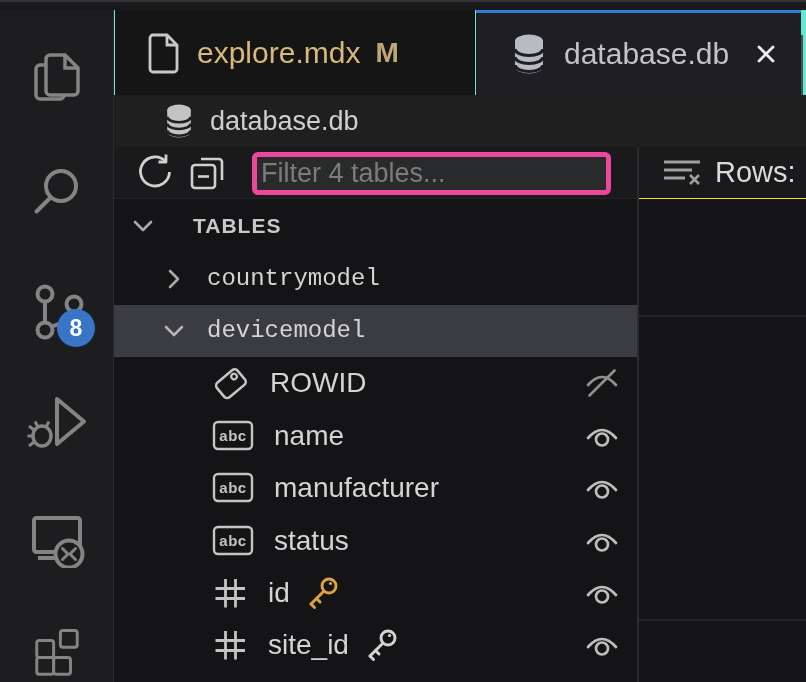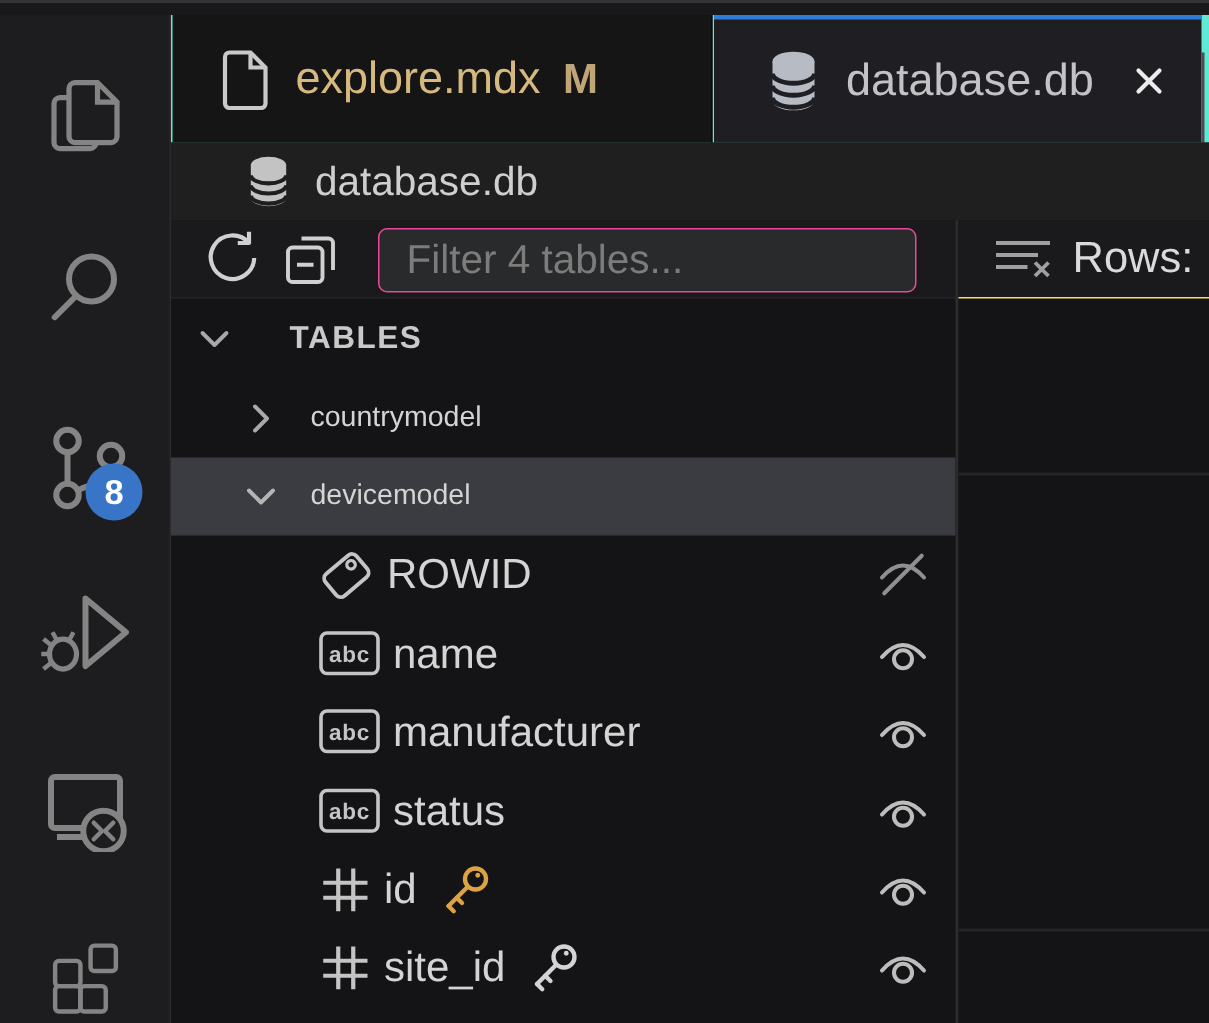"Filter 4 tables..." .filter-input { border: 1px solid #ec4899 -> 5px solid #ec4899; padding: 0 18px -> 0 4px }
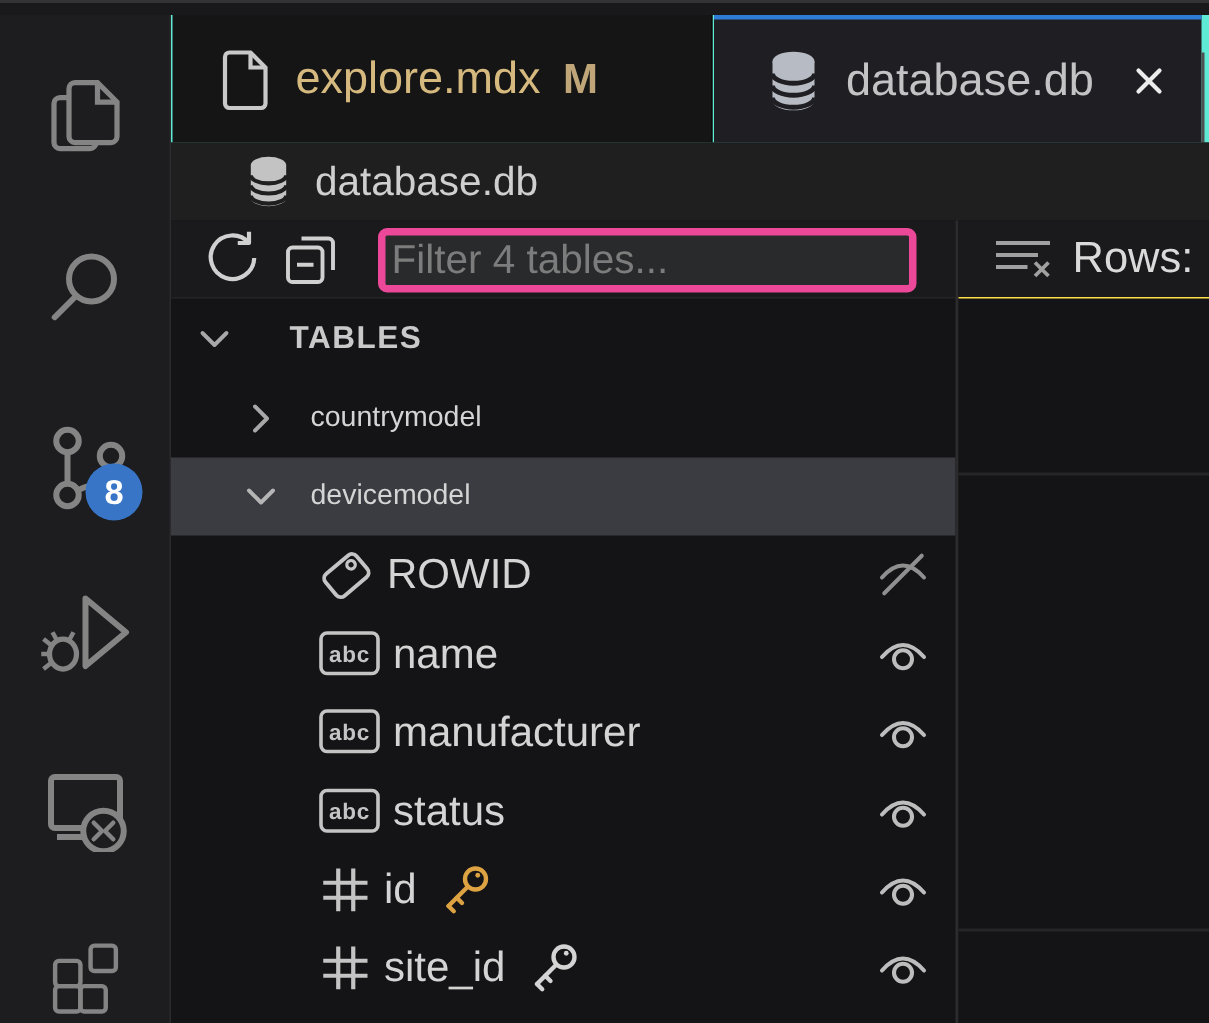"countrymodel" .table-label { font-family: none -> Liberation Mono, monospace; font-size: 19px -> 24px }
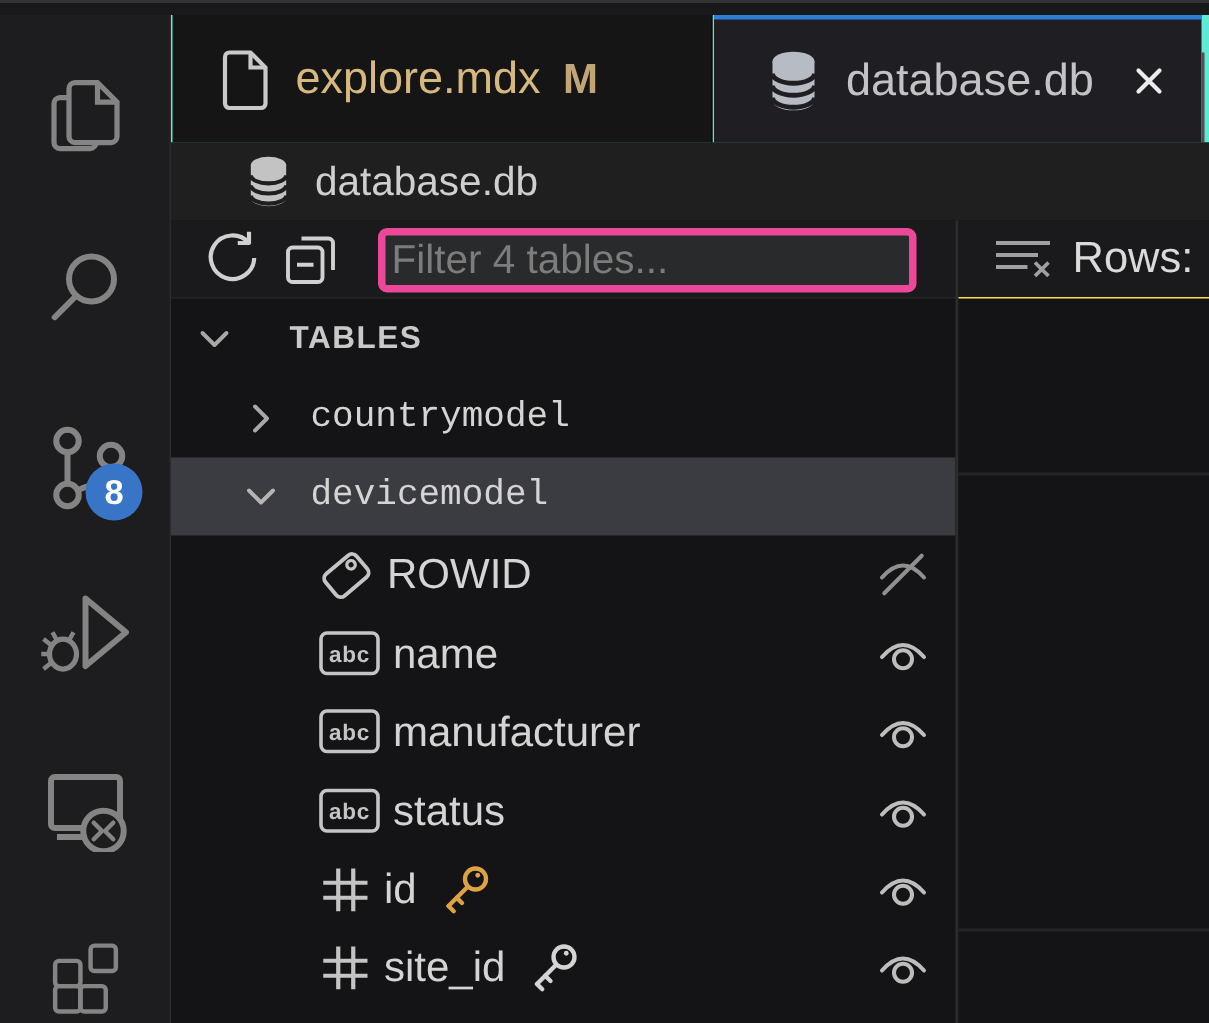"ROWID" .col-label { margin-left: 8px -> 20px }
